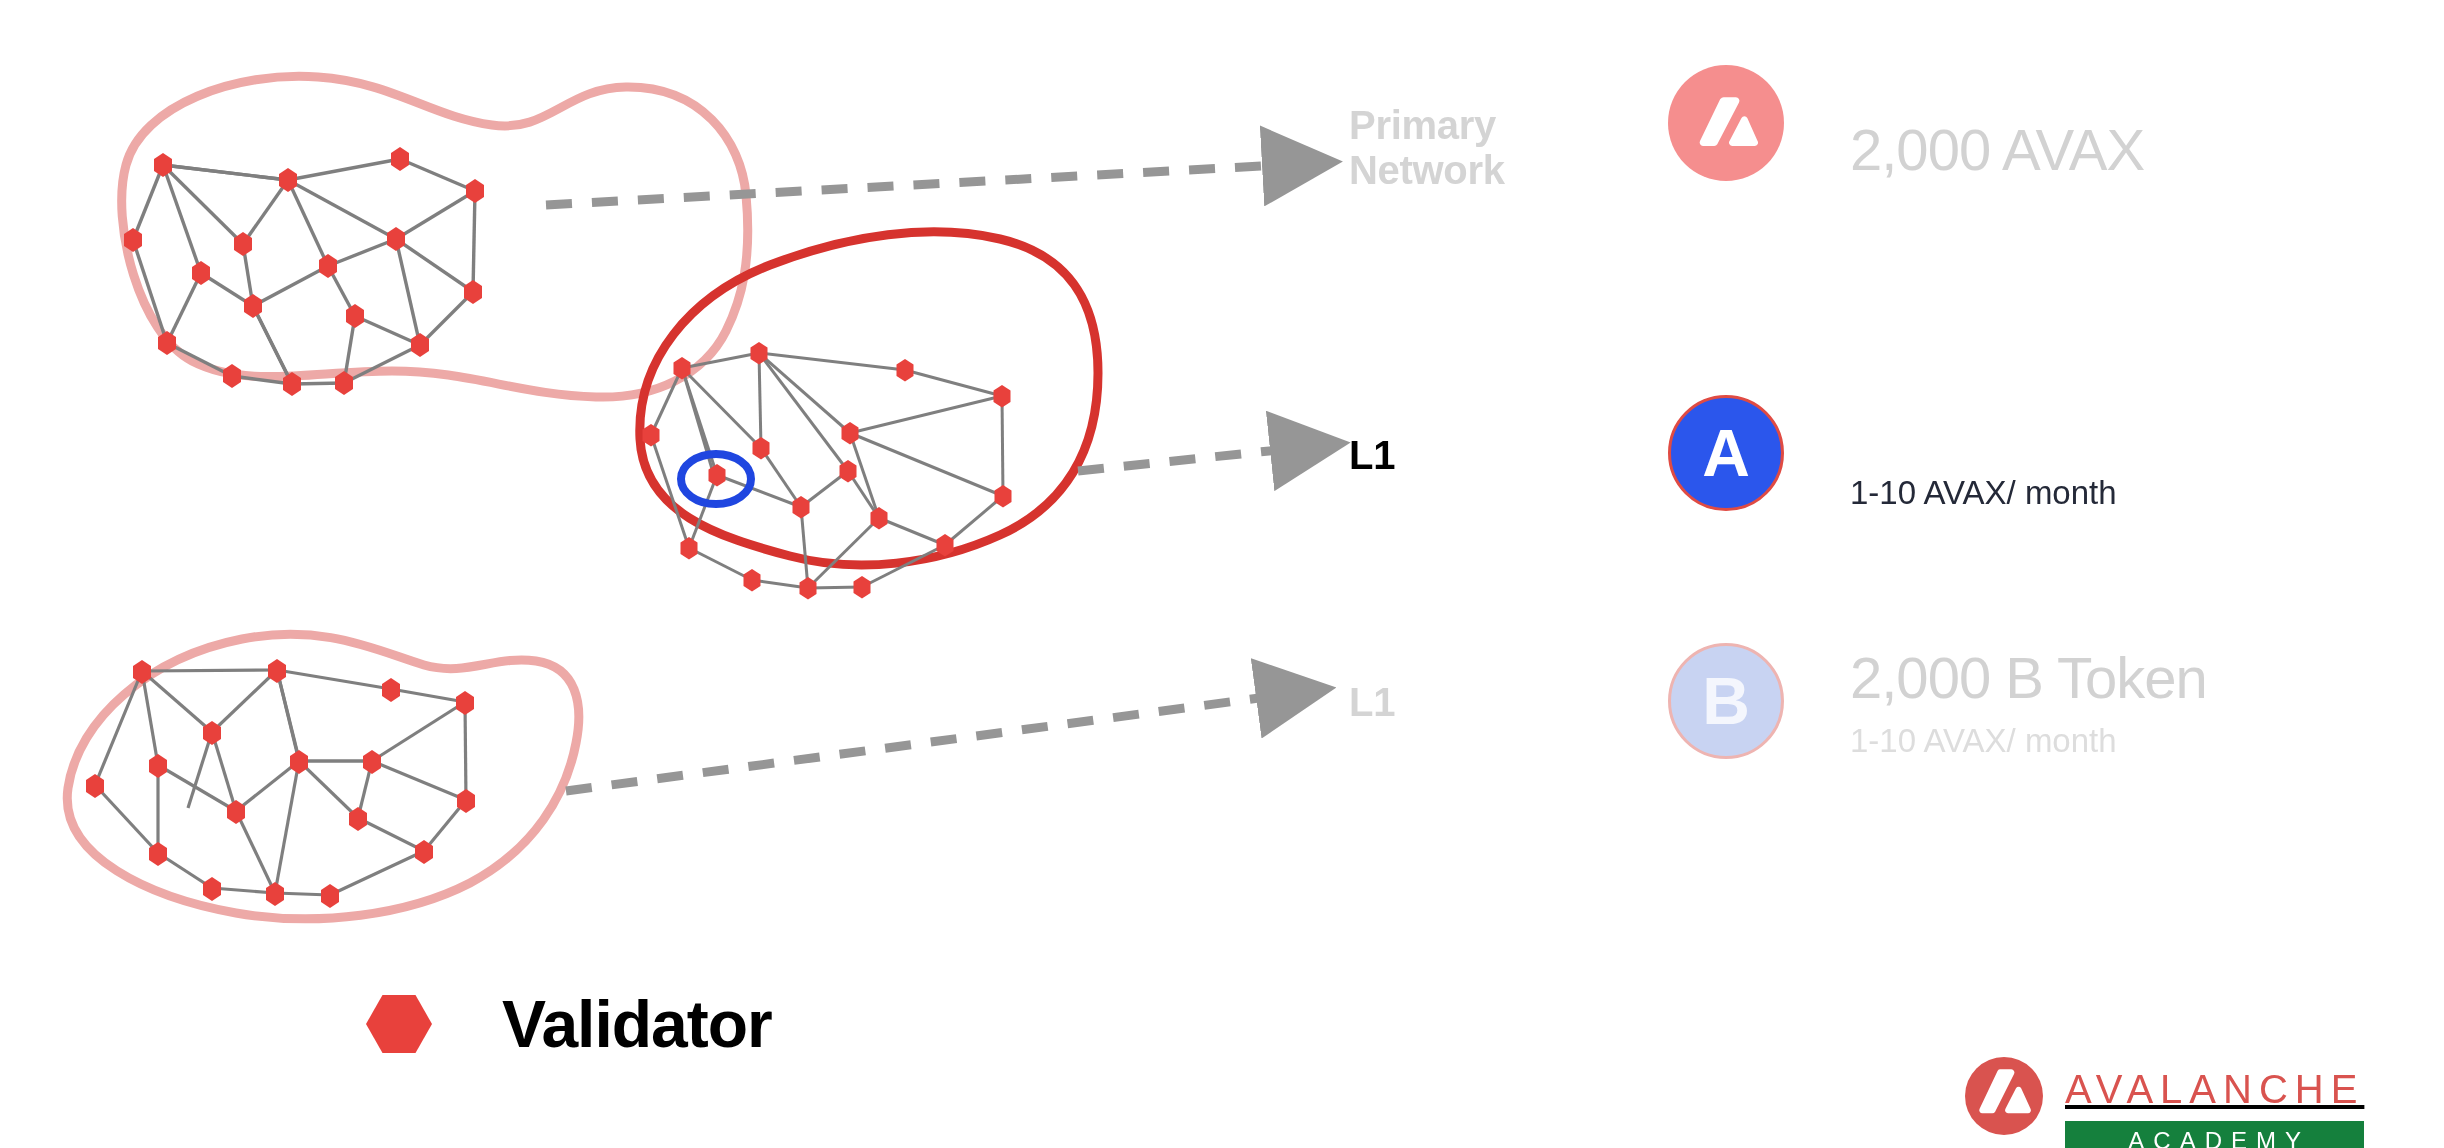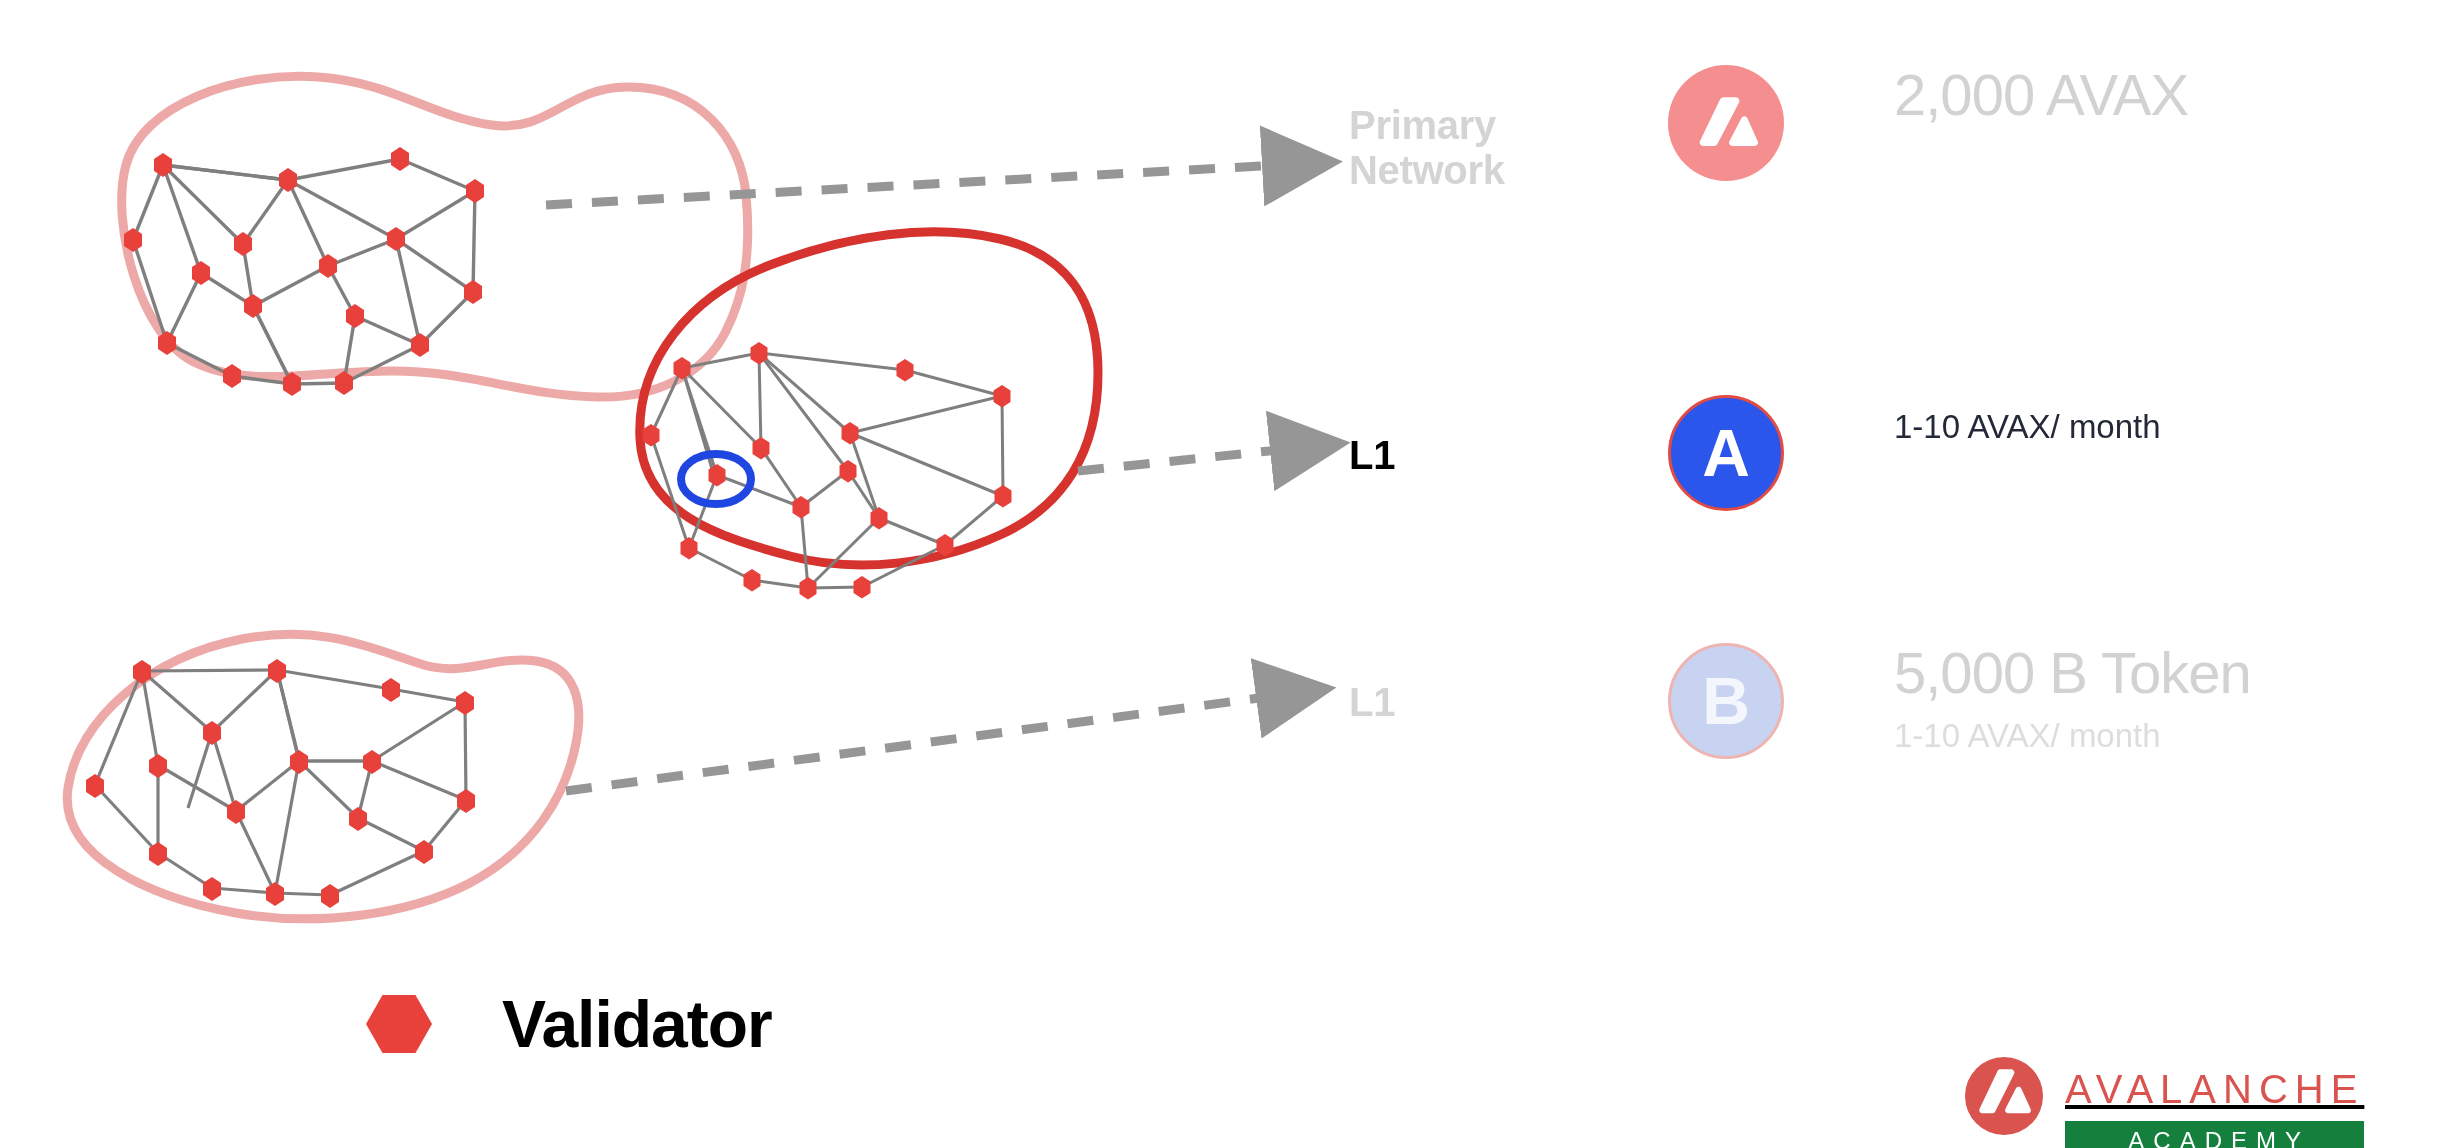"2,000 AVAX" .stake-row { align-items: flex-start -> flex-end; gap: 44px -> none }
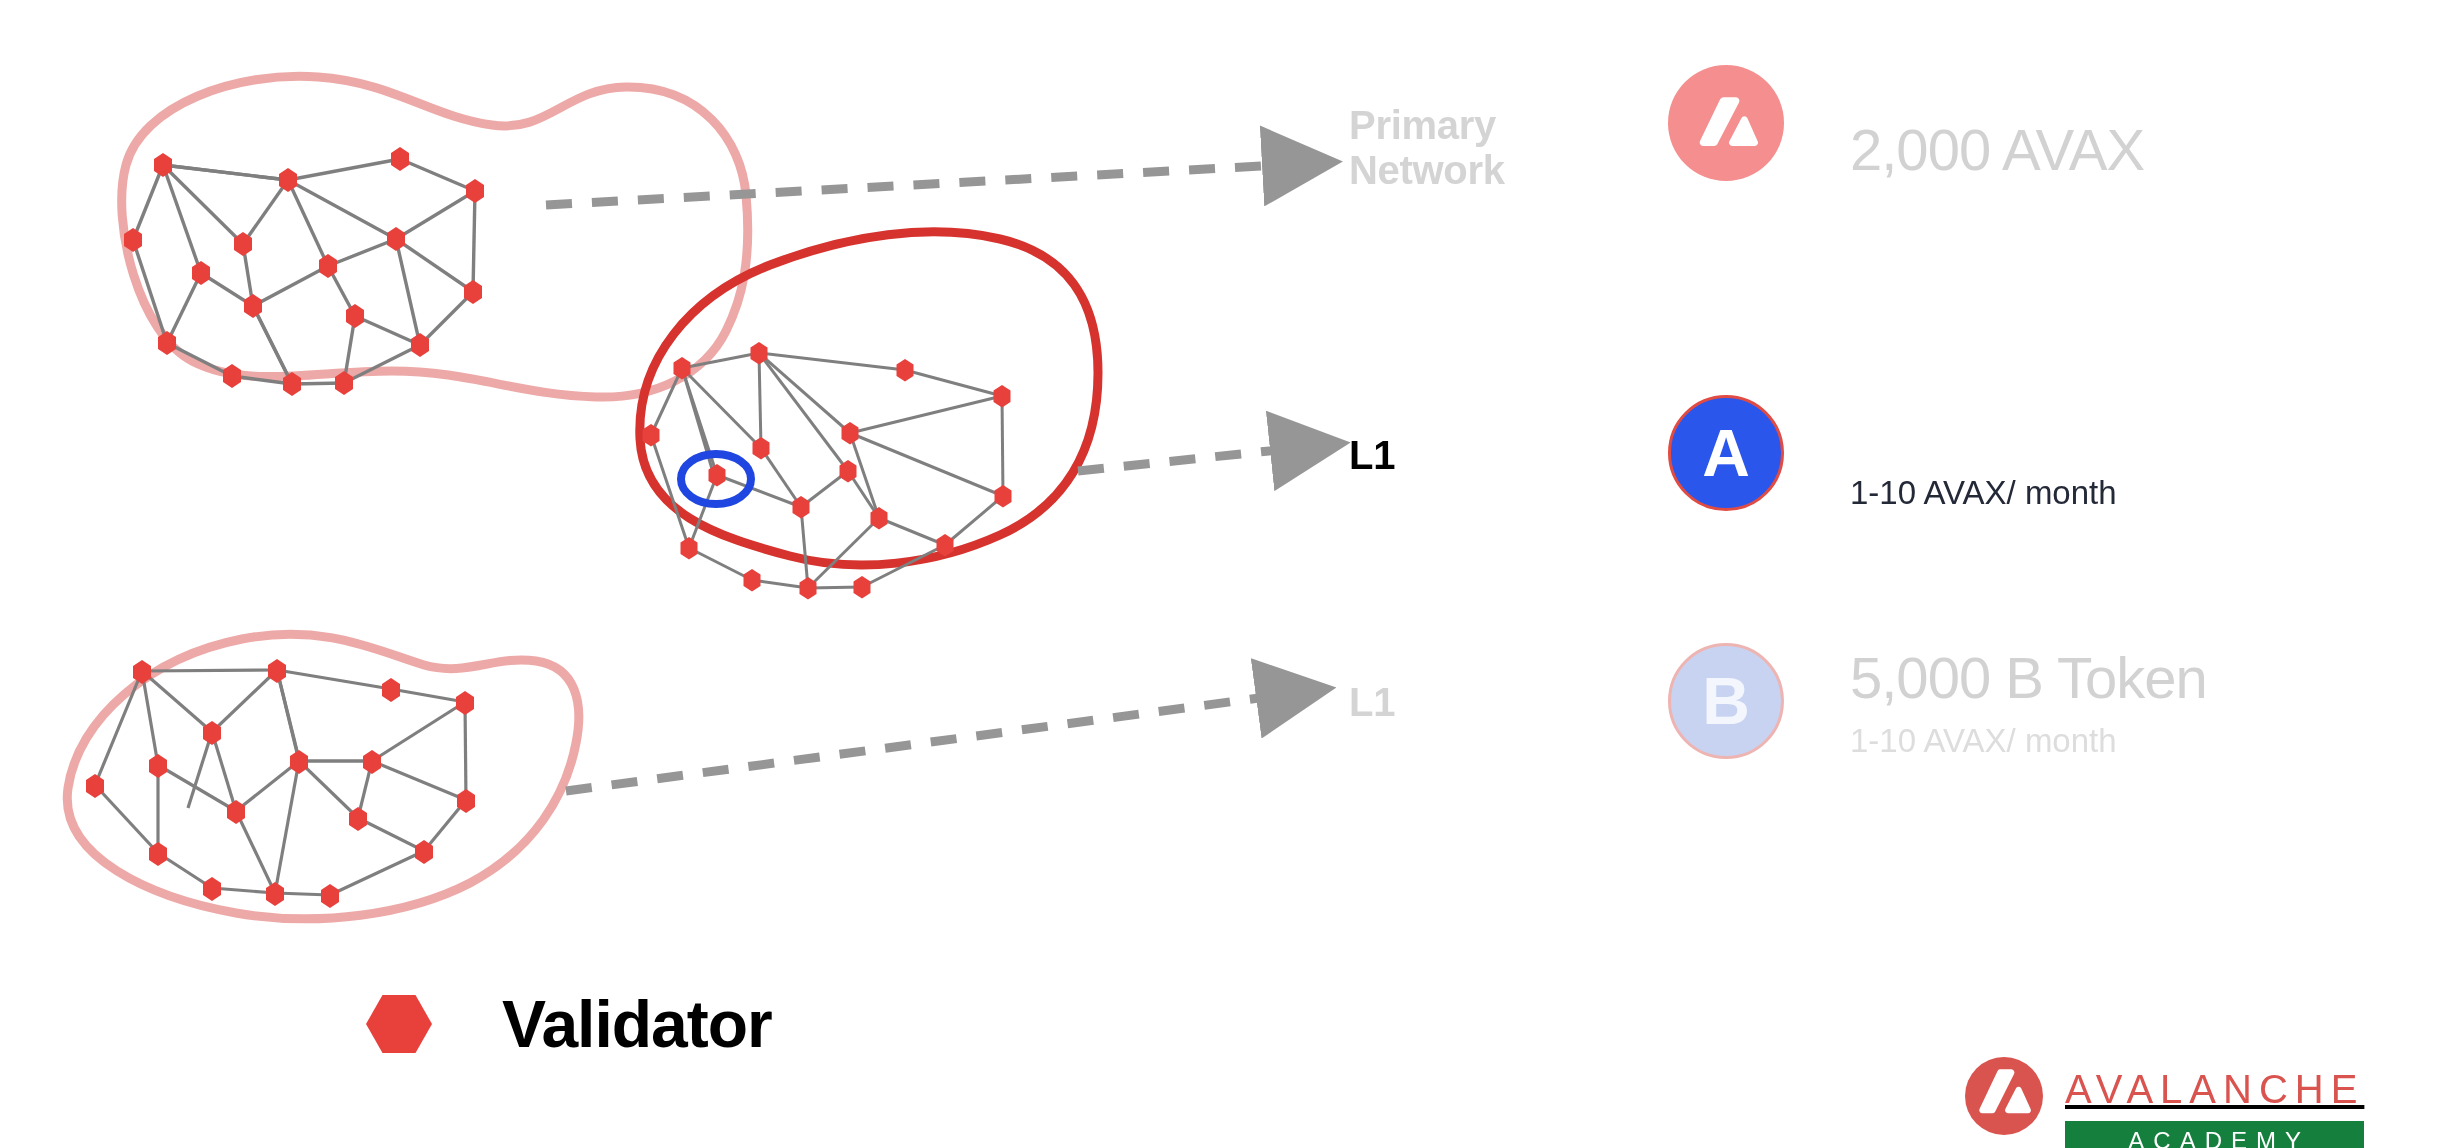"5,000 B Token" div.stake-title { text: 5,000 -> 2,000 }
